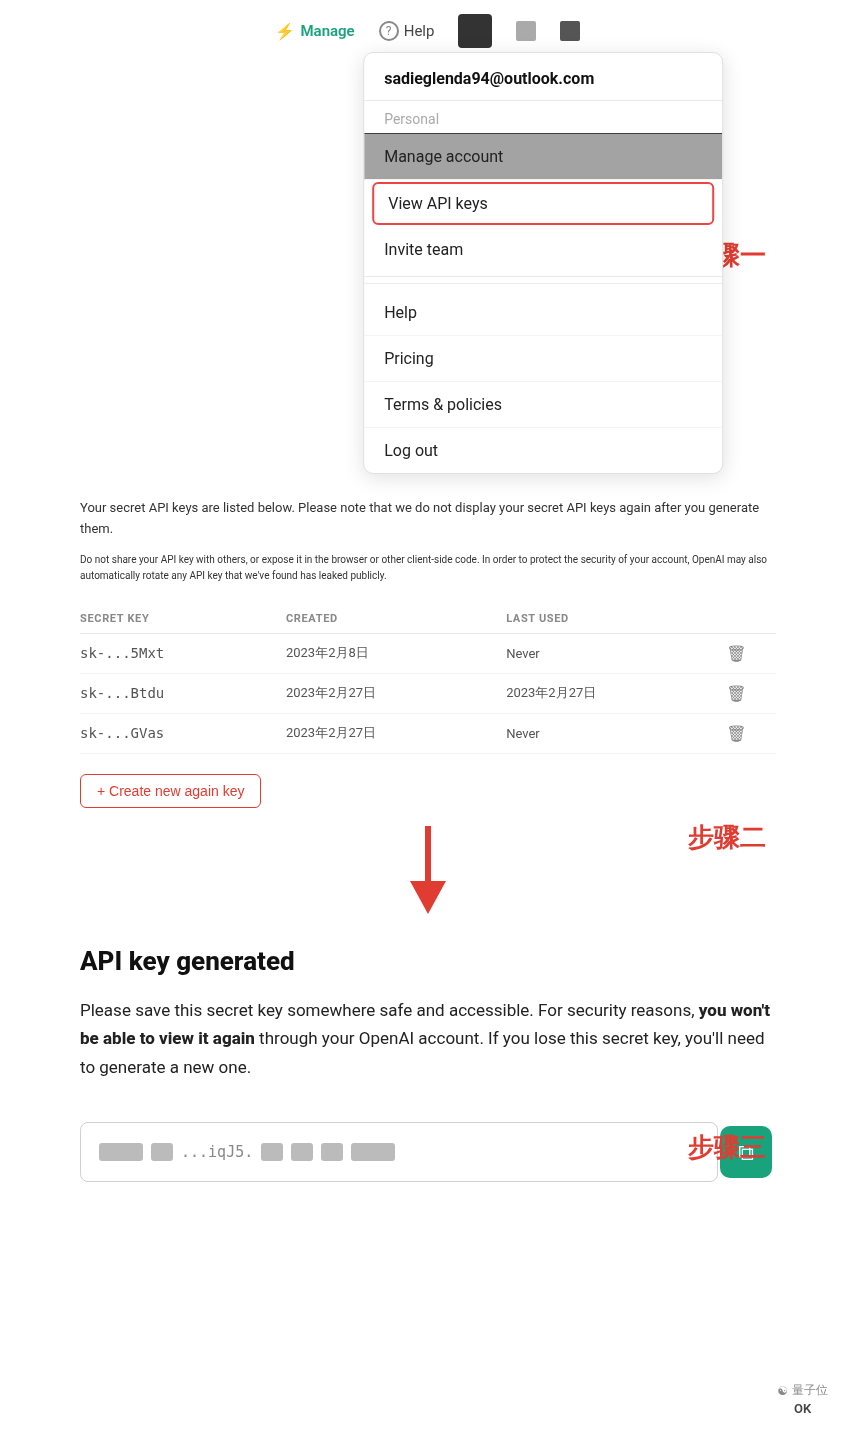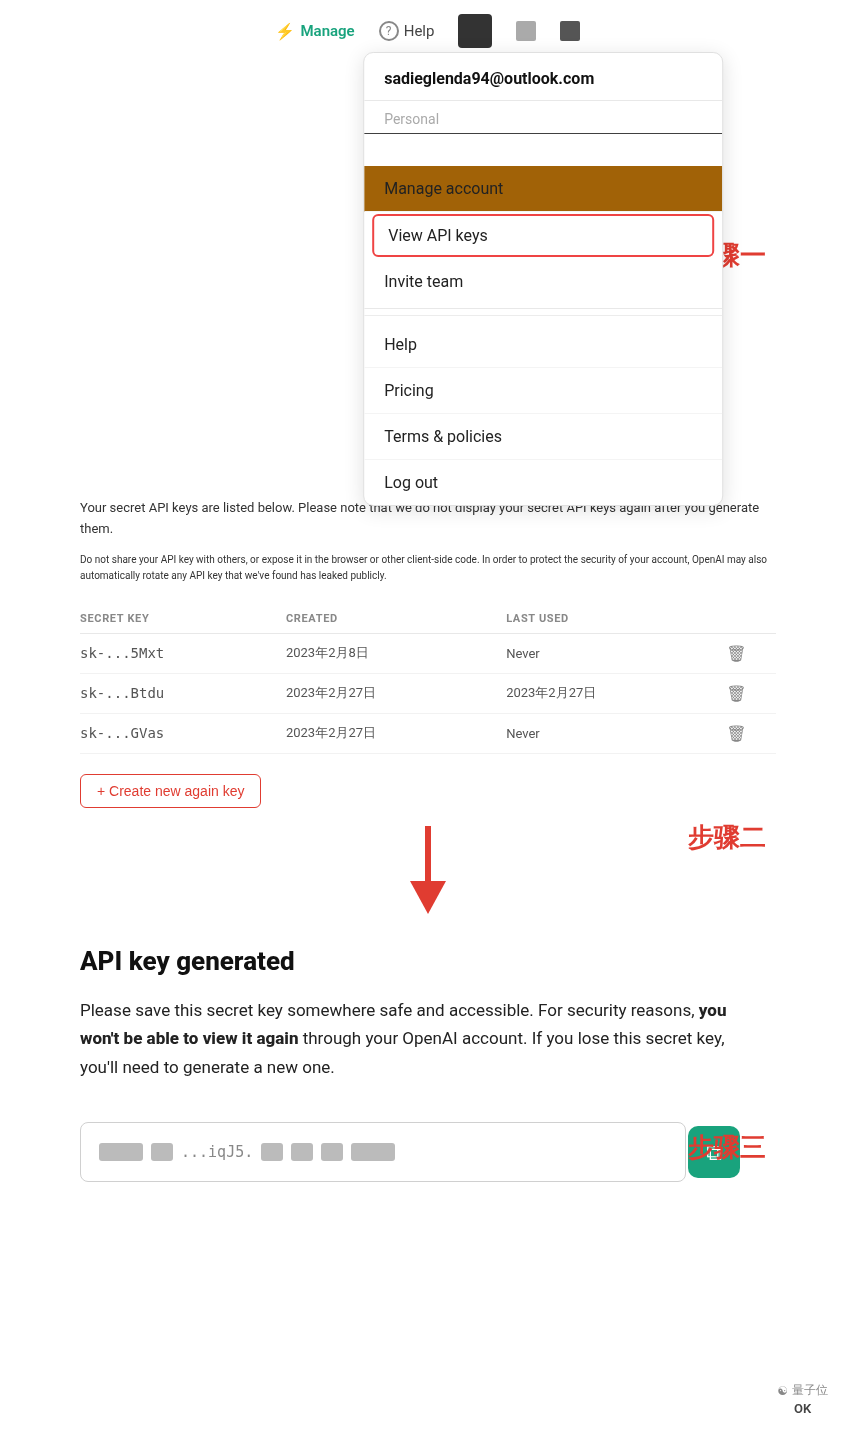"Manage account" .dropdown-item.highlighted { background: #a16207 -> #a3a3a3; margin-top: 32px -> none }
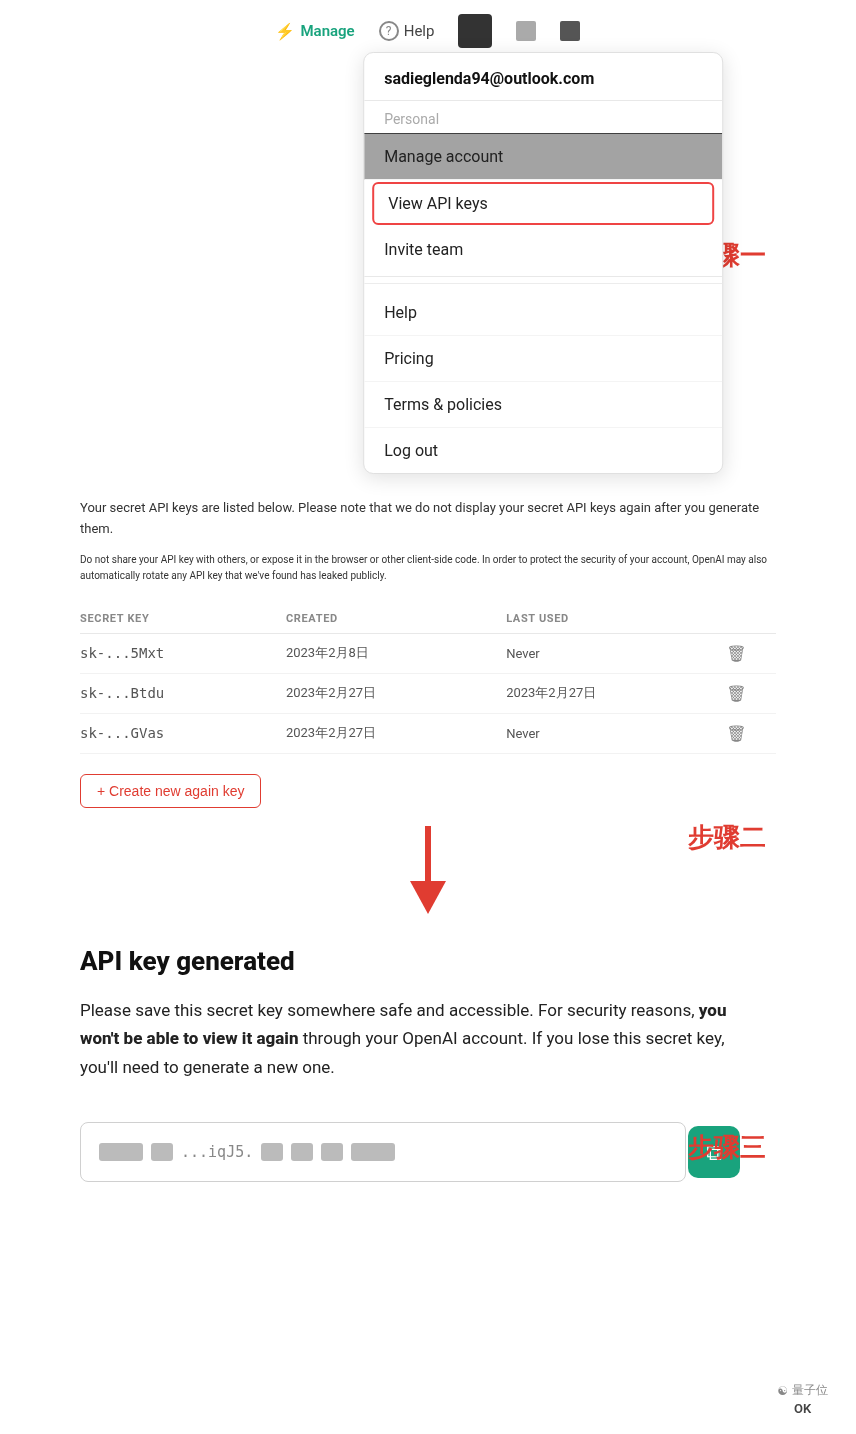"API key generated" .generated-section { padding: 20px 116px 0 80px -> 20px 84px 0 80px }
